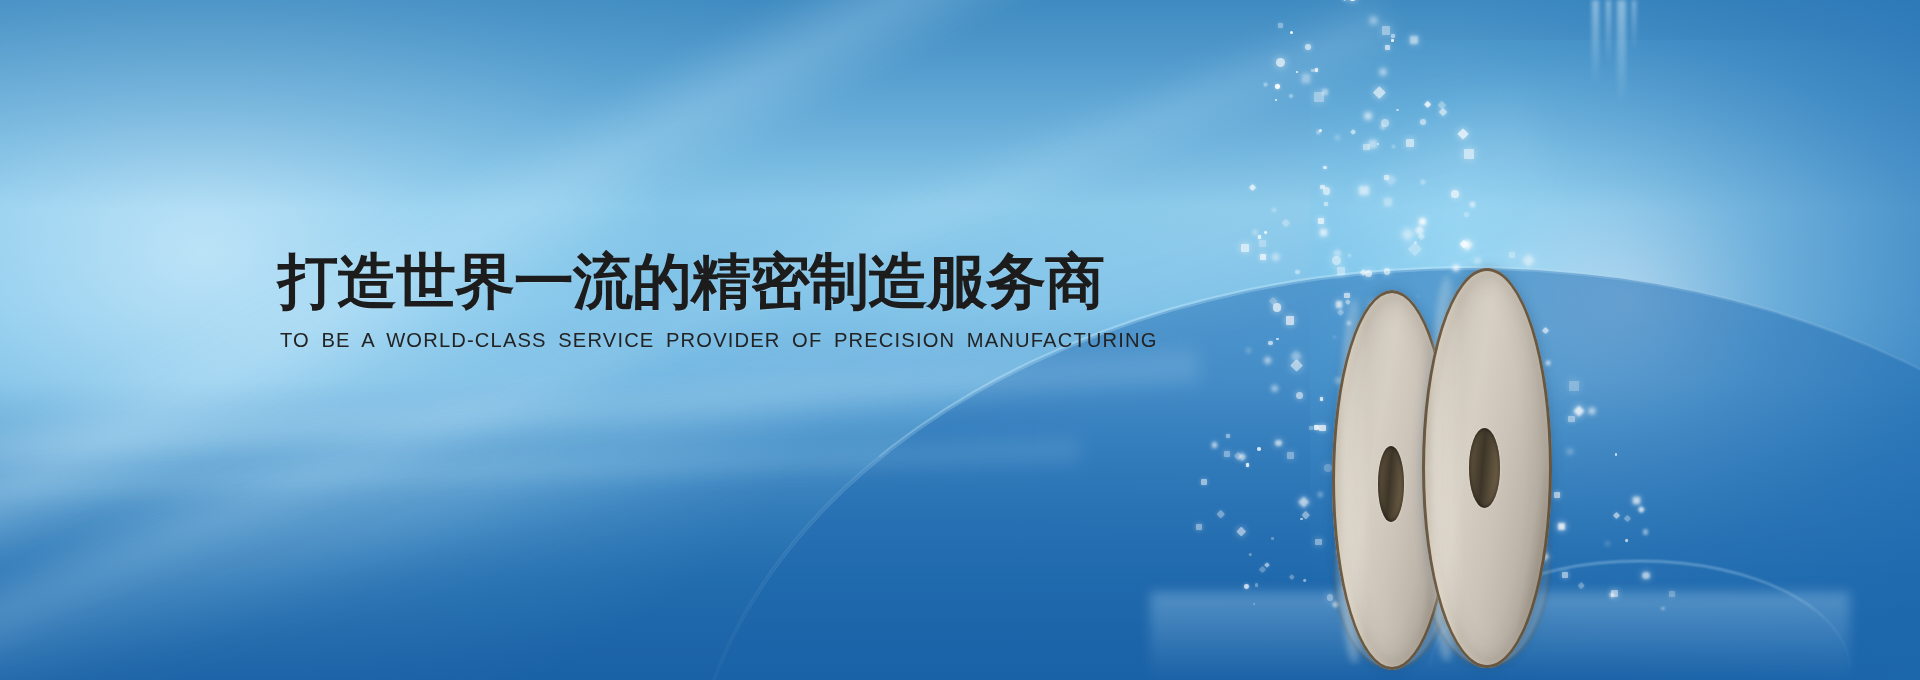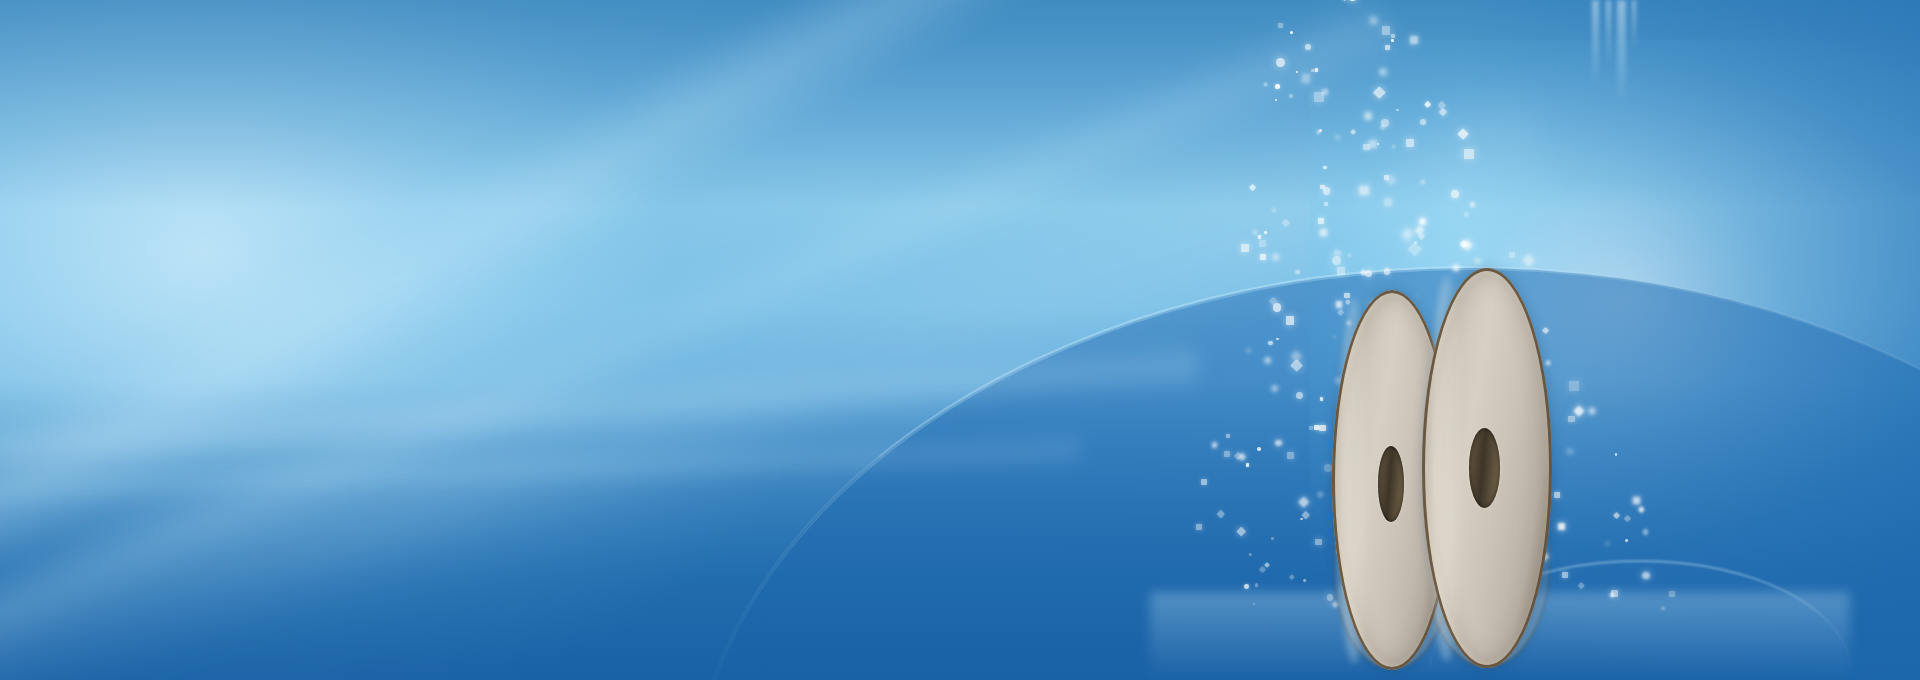"打造世界一流的精密制造服务商" div.text-block { html: none -> <div> <h1>打造世界一流的精密制造服务商</h1> <p>TO BE A WORLD-CLASS SERVICE PROVIDER OF PRECISION MANUFACTURING</p> </div> }
